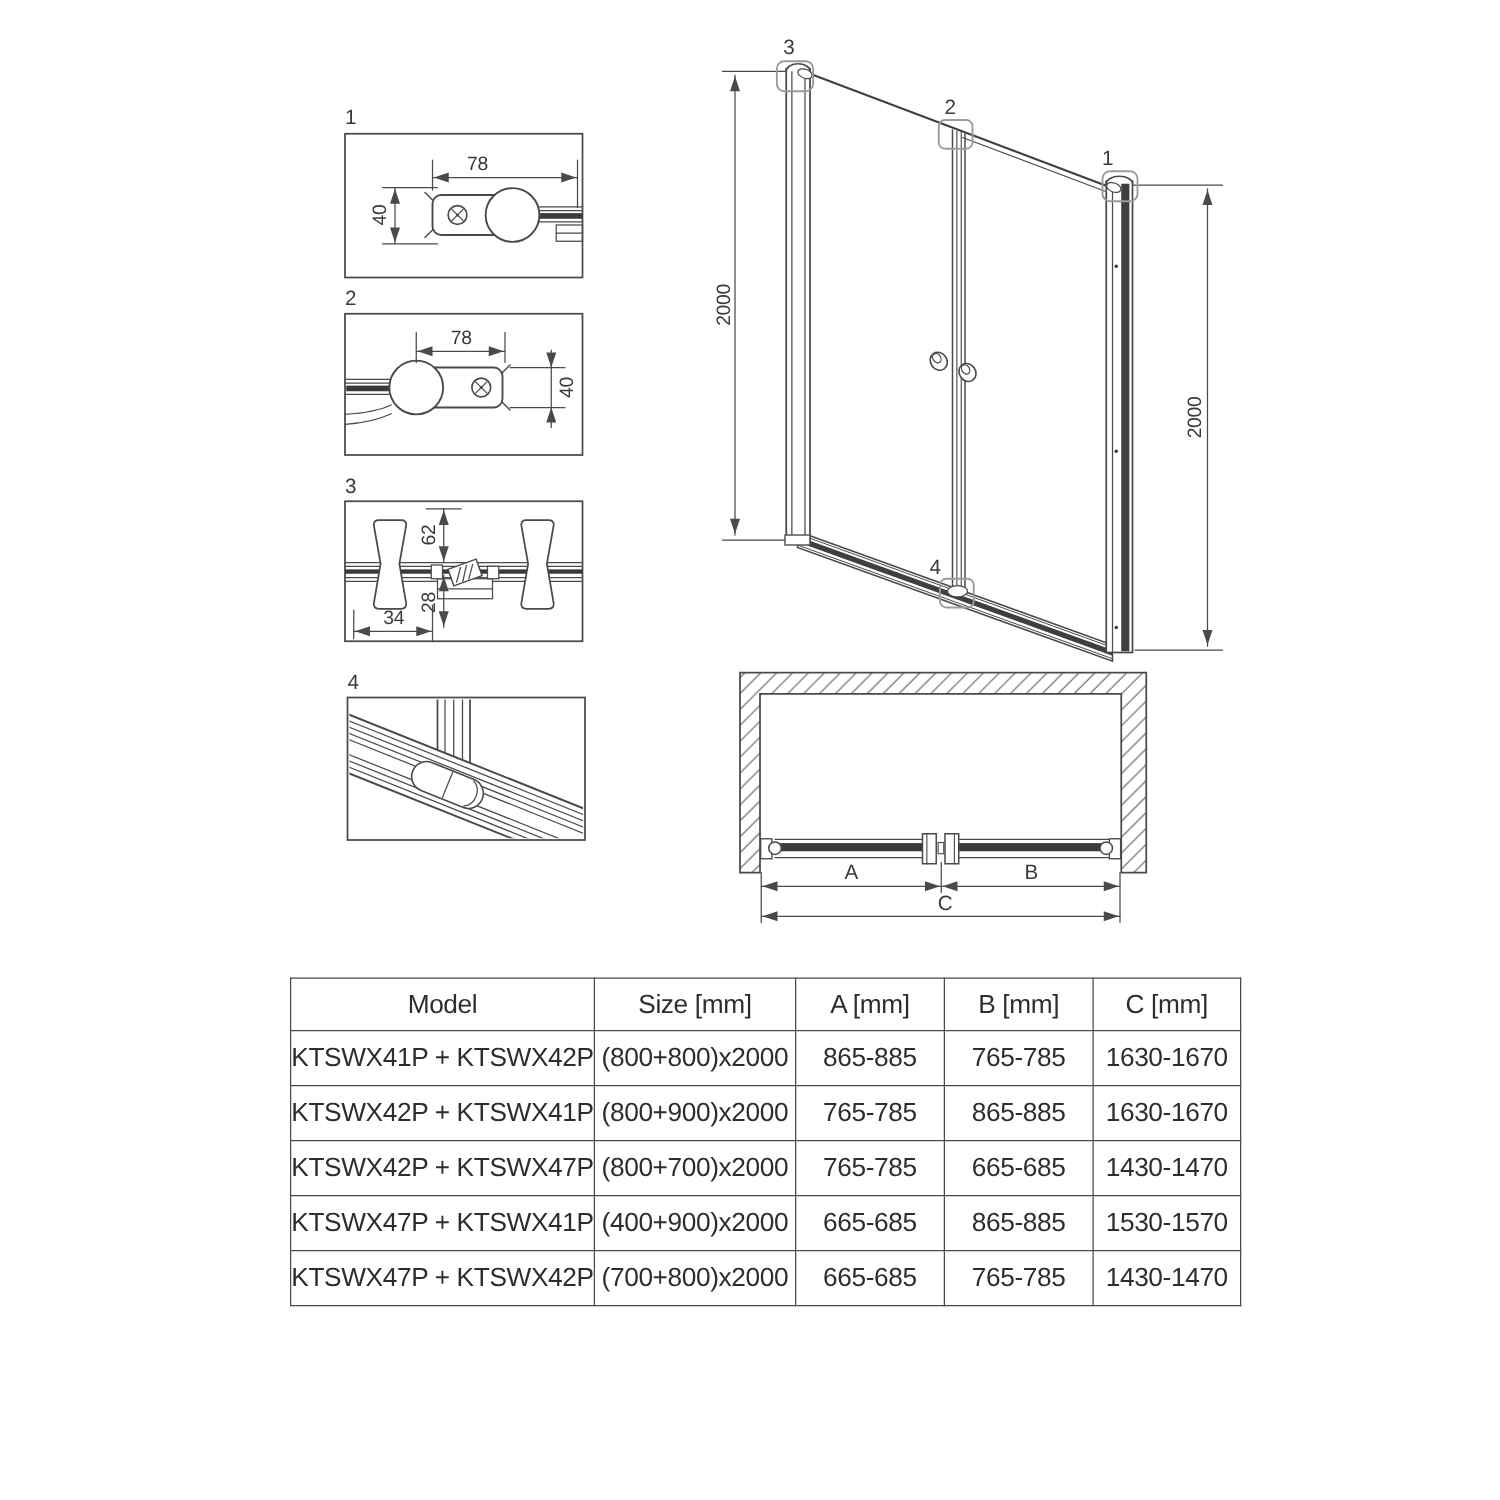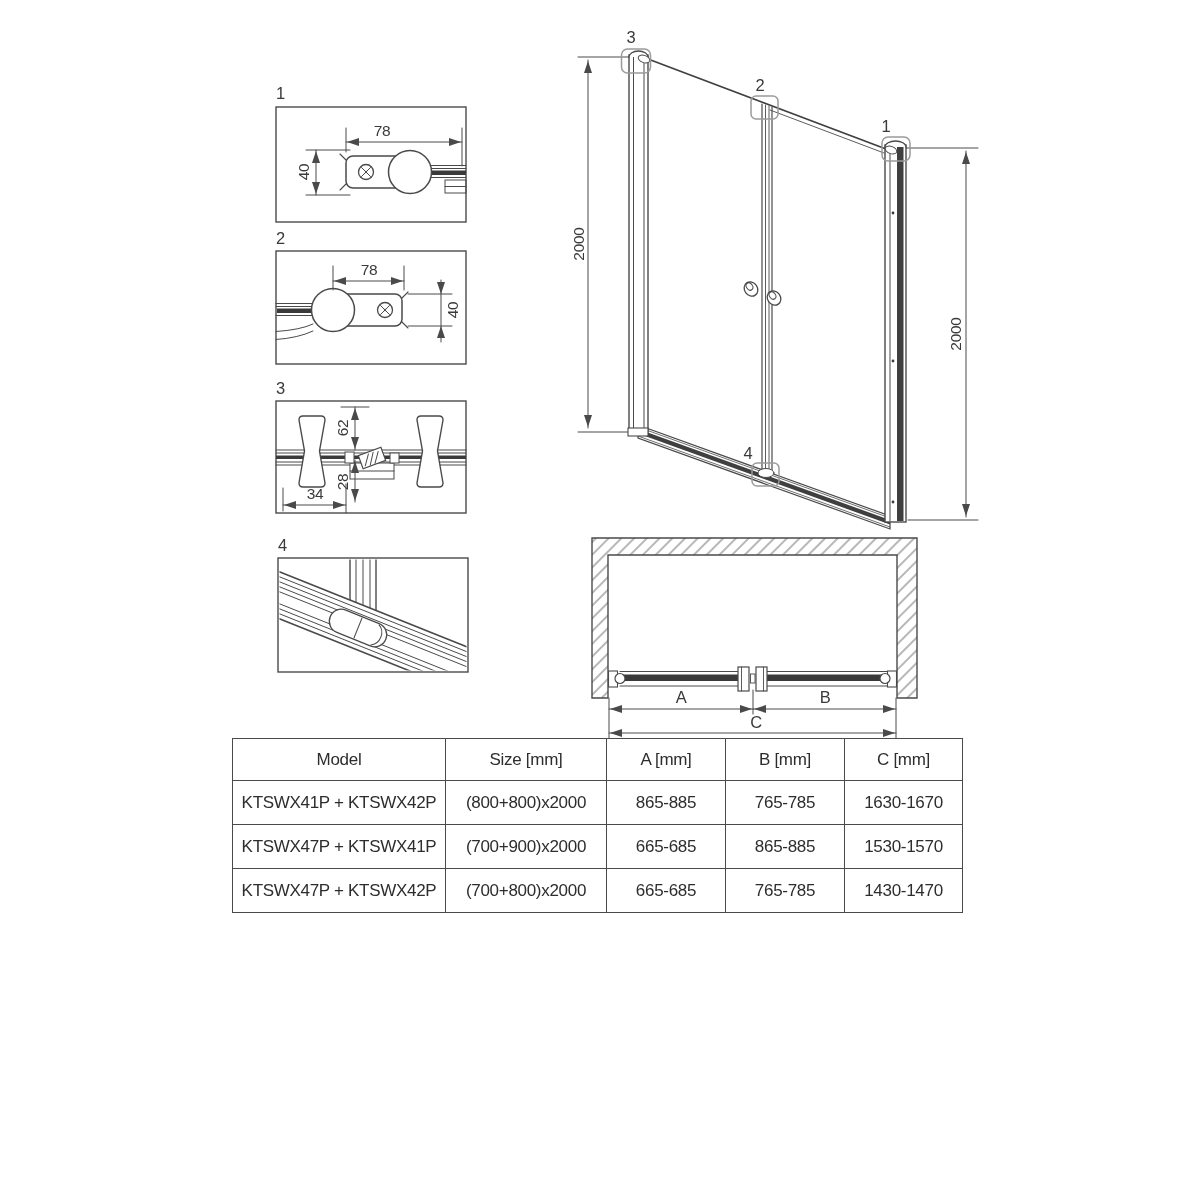"Model" table.spec { font-size: 17px -> 21px; top: 738px -> 782px }
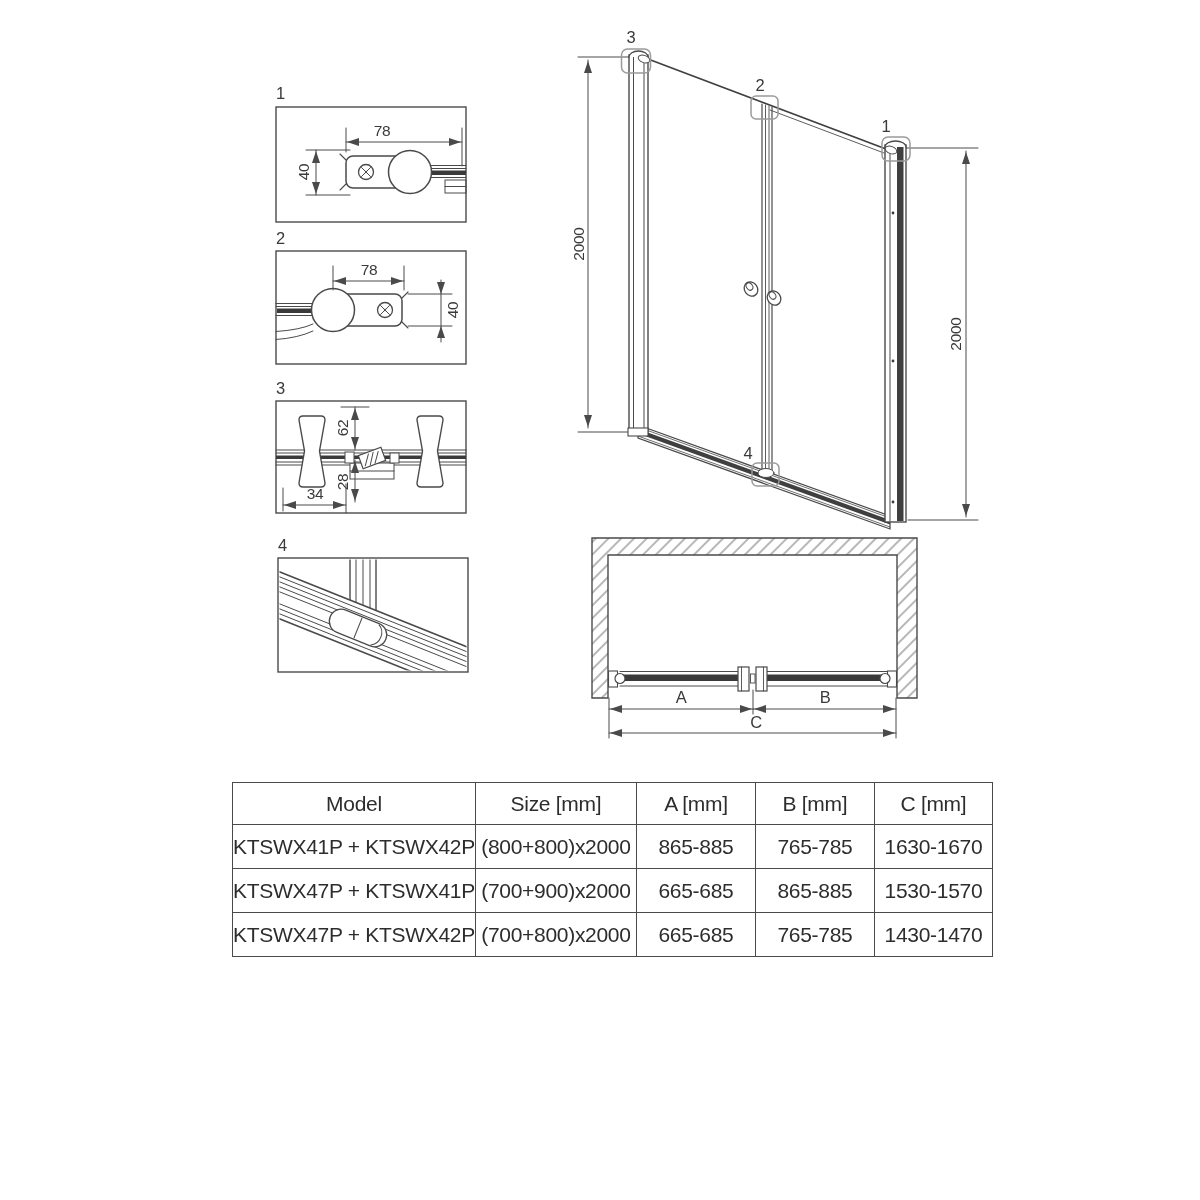"KTSWX42P + KTSWX41P" tr { html: none -> <tr> <td>KTSWX42P + KTSWX41P</td> <td>(800+900)x2000</td> <td>765-785</td> <td>865-885</td> <td>1630-1670</td> </tr> }
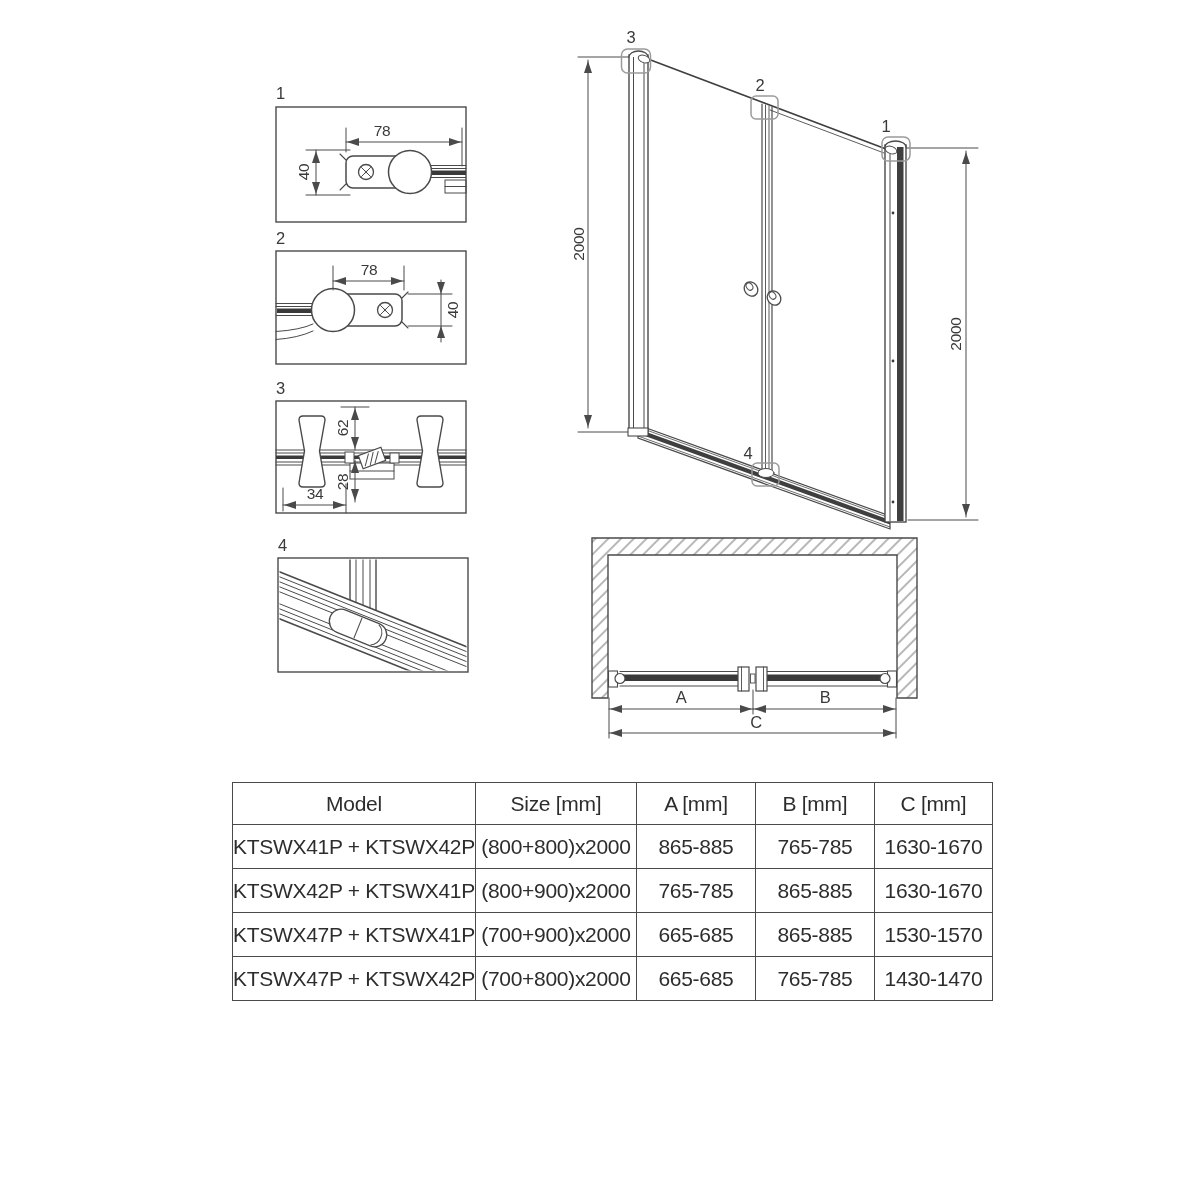"KTSWX42P + KTSWX47P" tr { html: none -> <tr> <td>KTSWX42P + KTSWX47P</td> <td>(800+700)x2000</td> <td>765-785</td> <td>665-685</td> <td>1430-1470</td> </tr> }
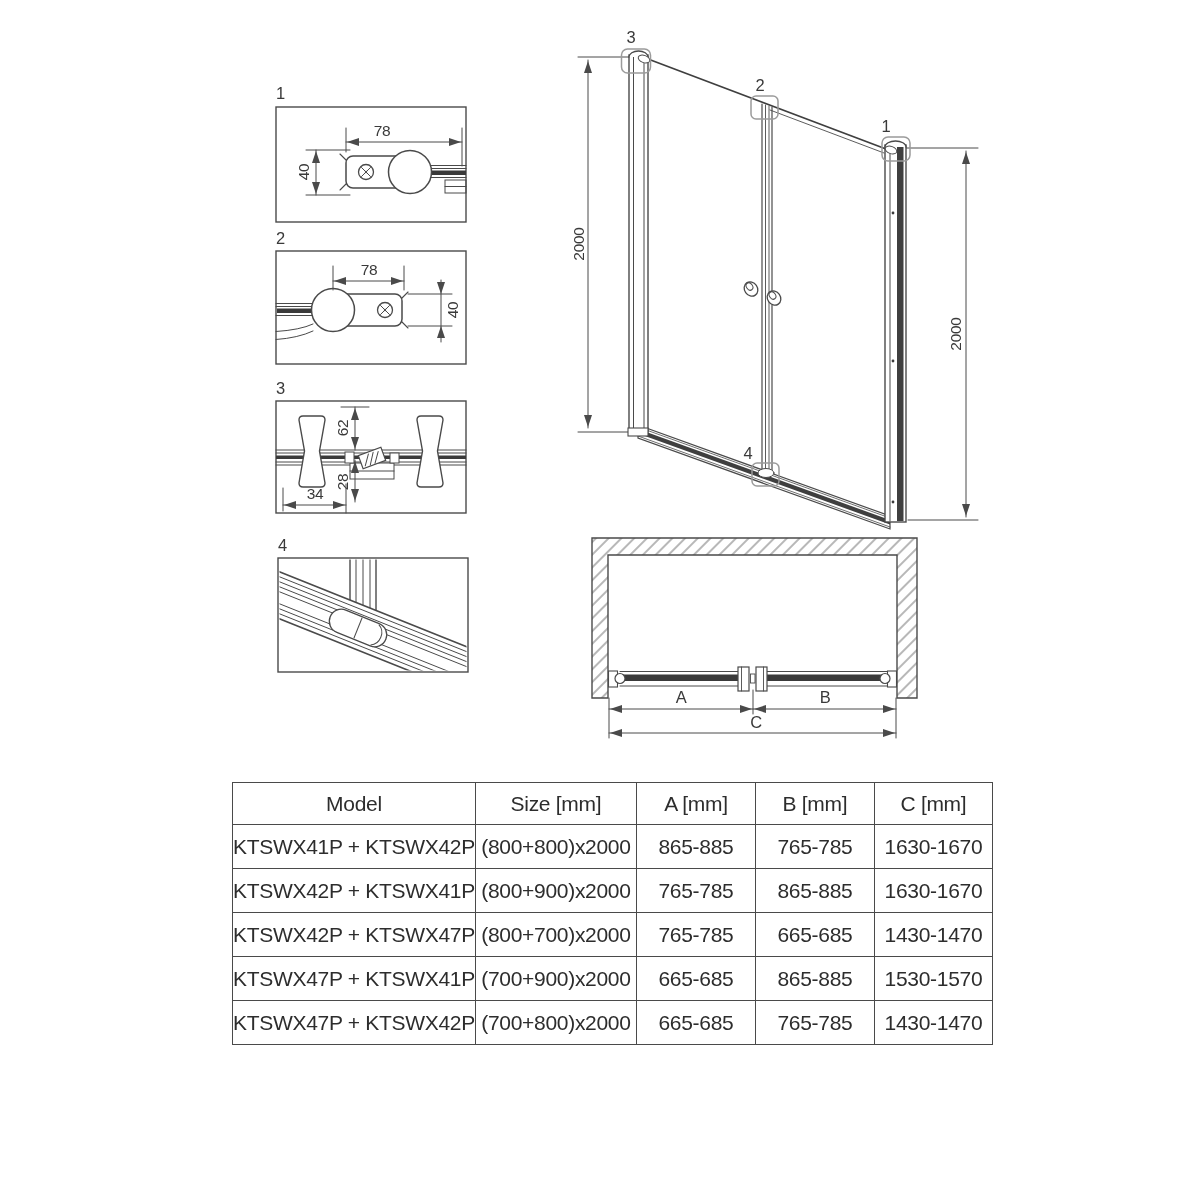"(700+900)x2000" td { text: 700+900 -> 400+900 }
